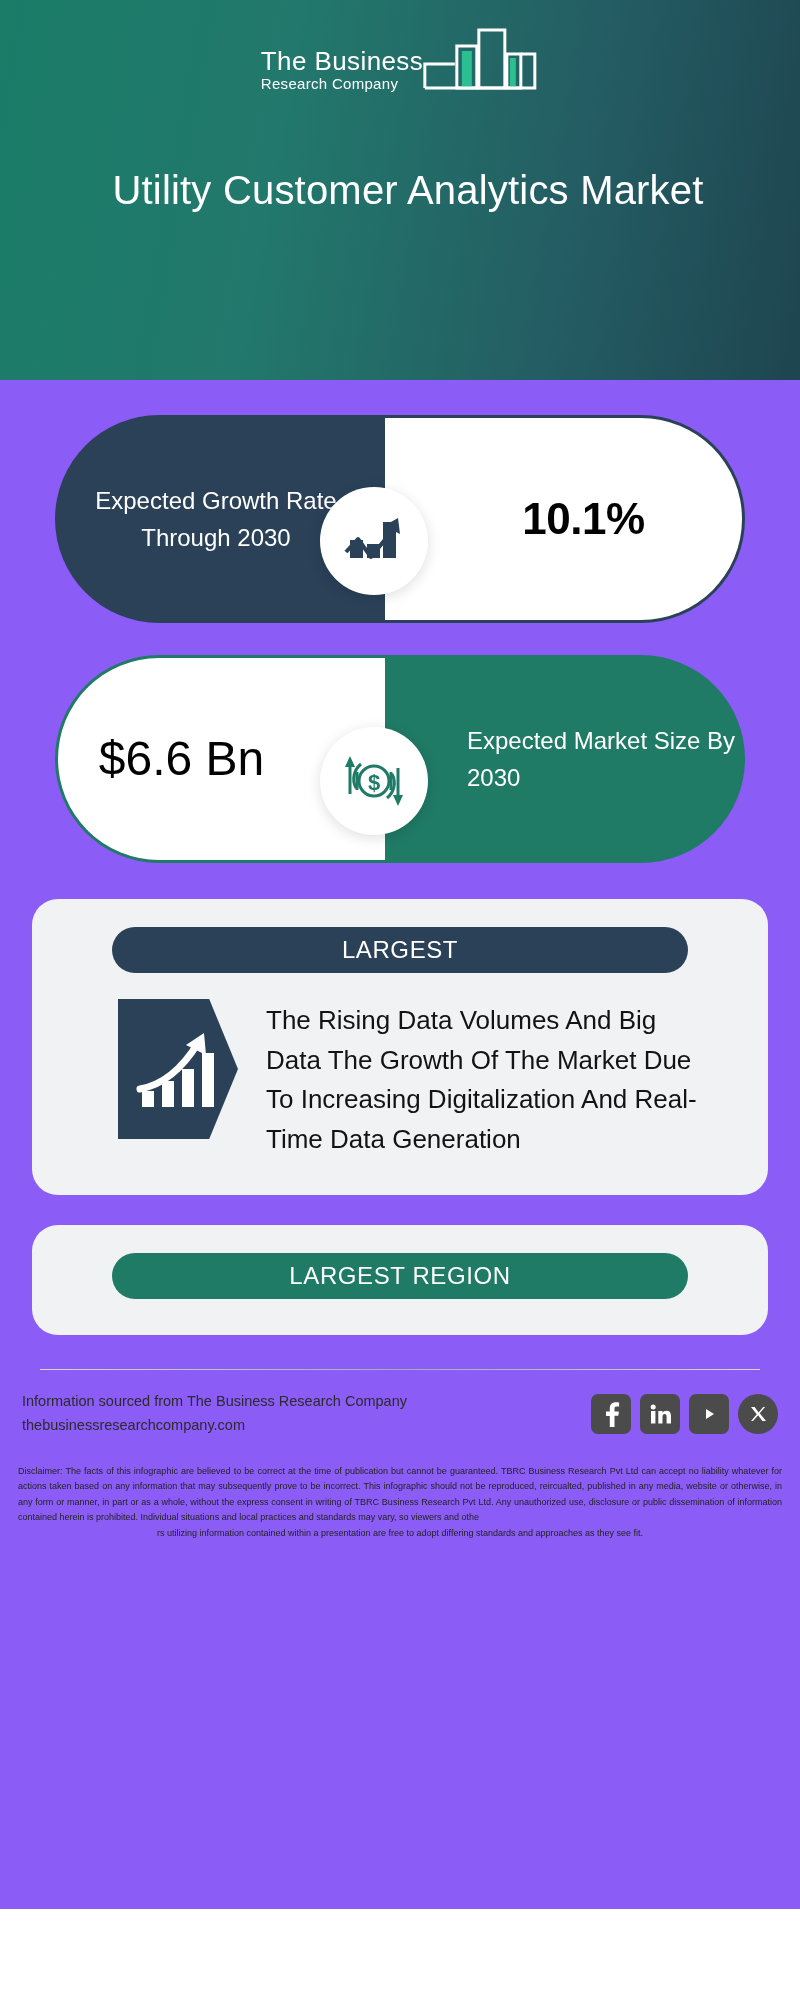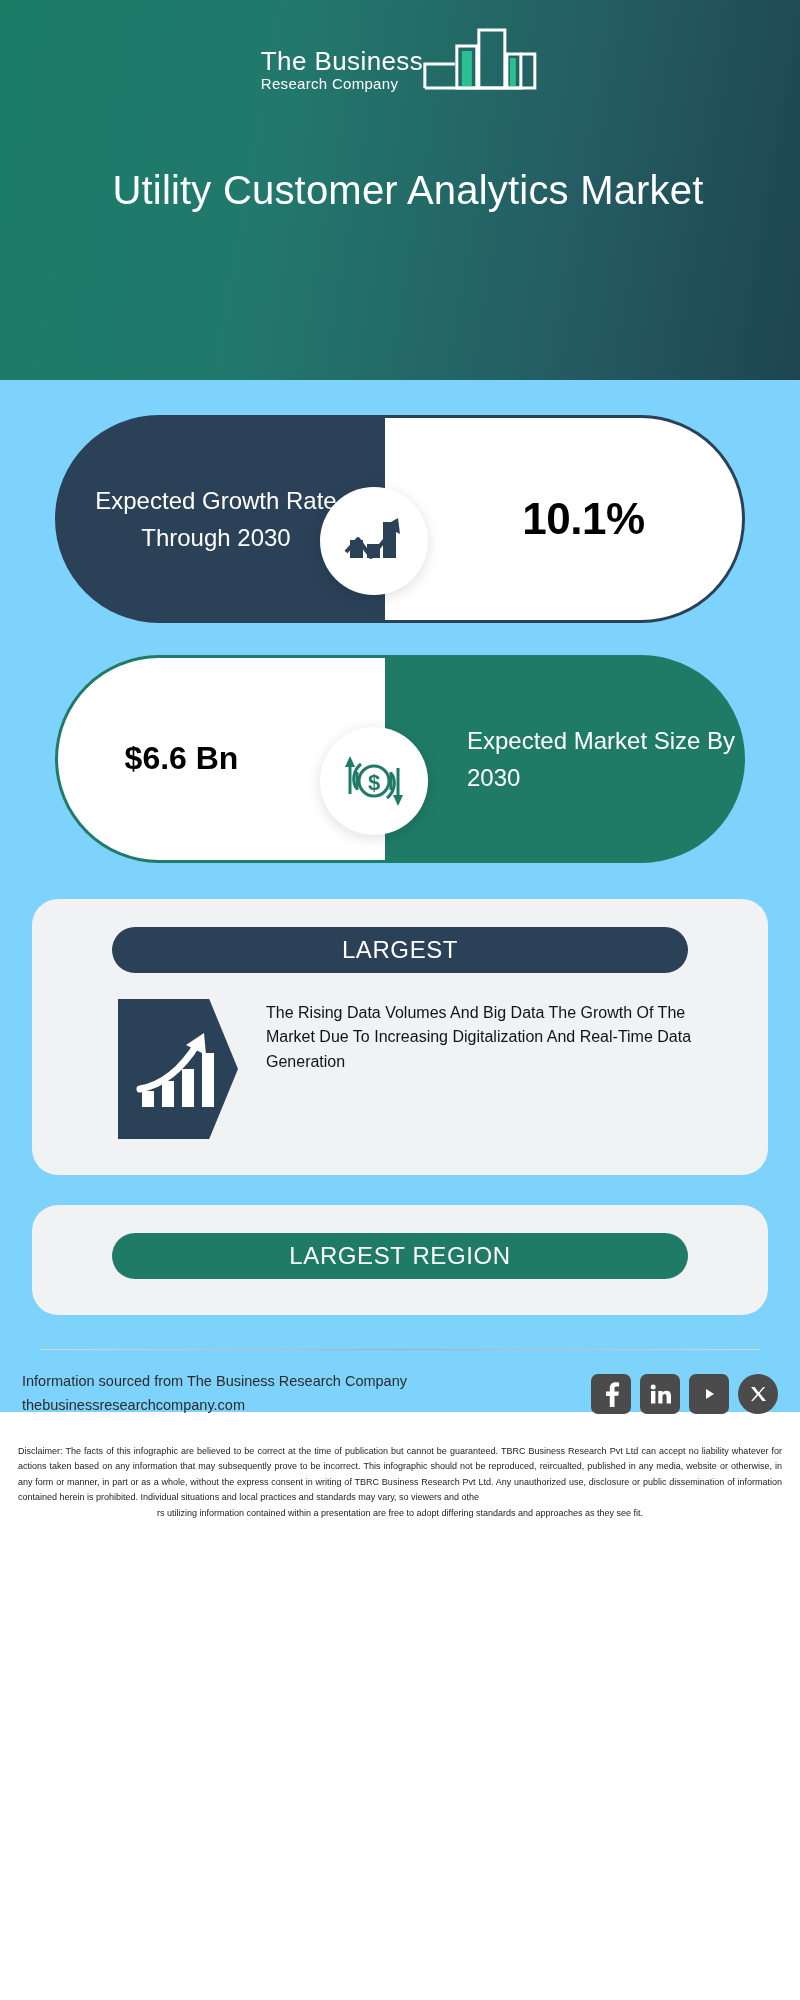"The Business" .page { background: #7dd3fc -> #8b5cf6; height: 1412px -> 1909px }
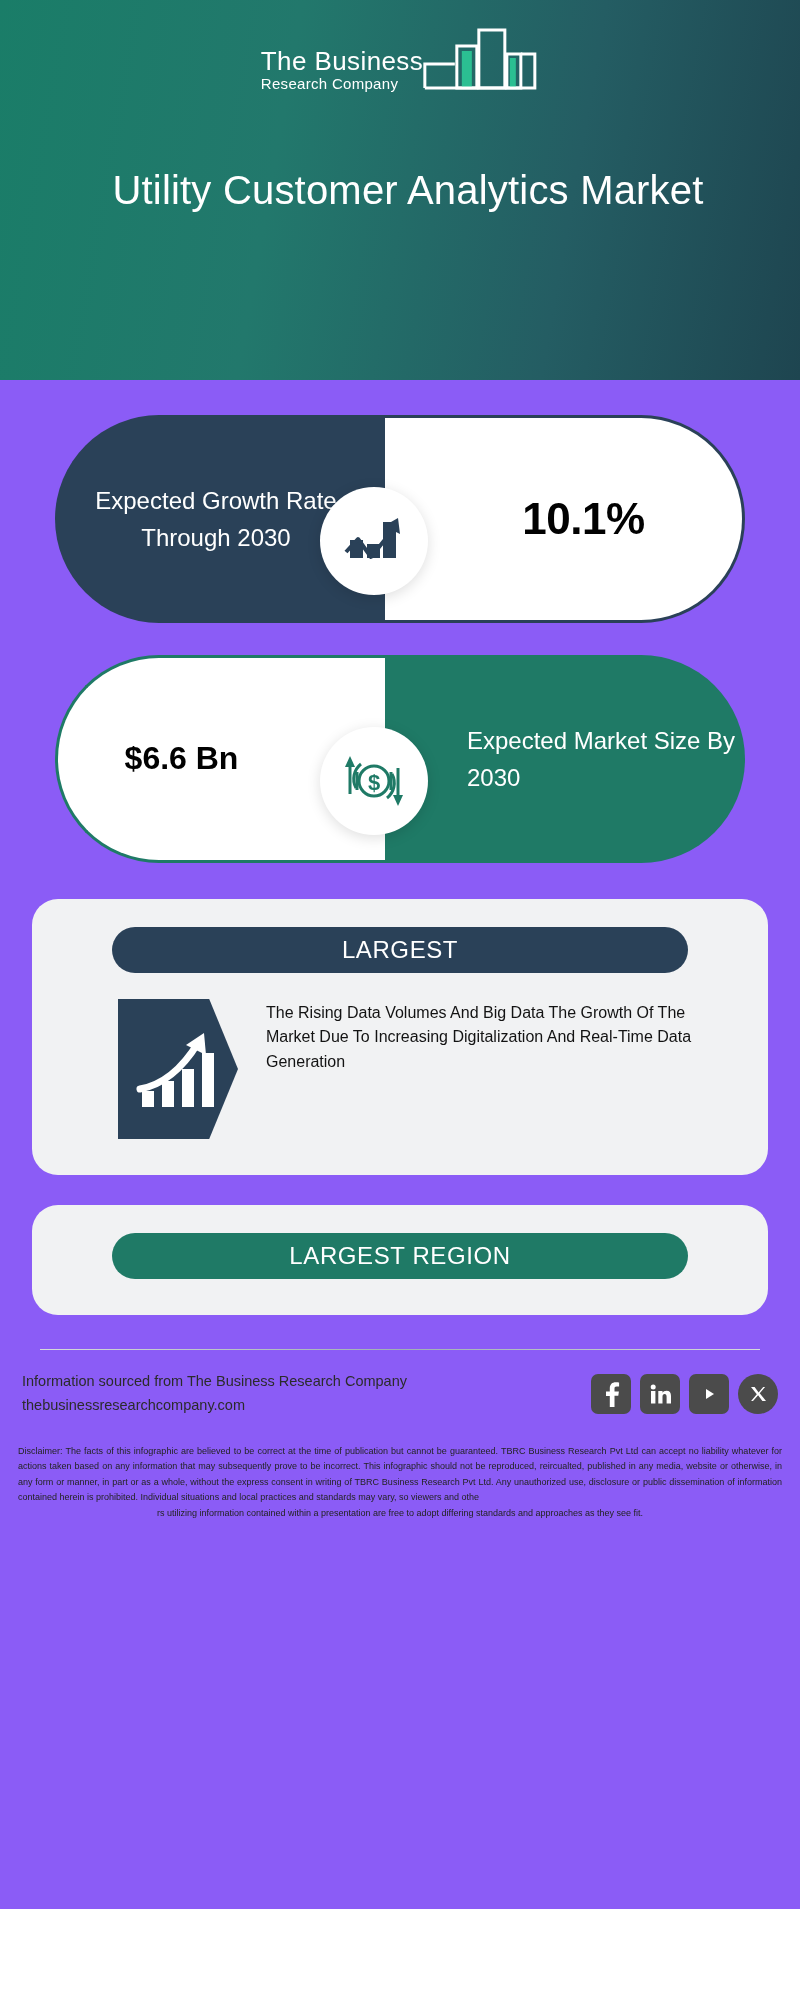"$6.6 Bn" .ms-left .value { font-size: 32px -> 48px; font-weight: 700 -> 400 }
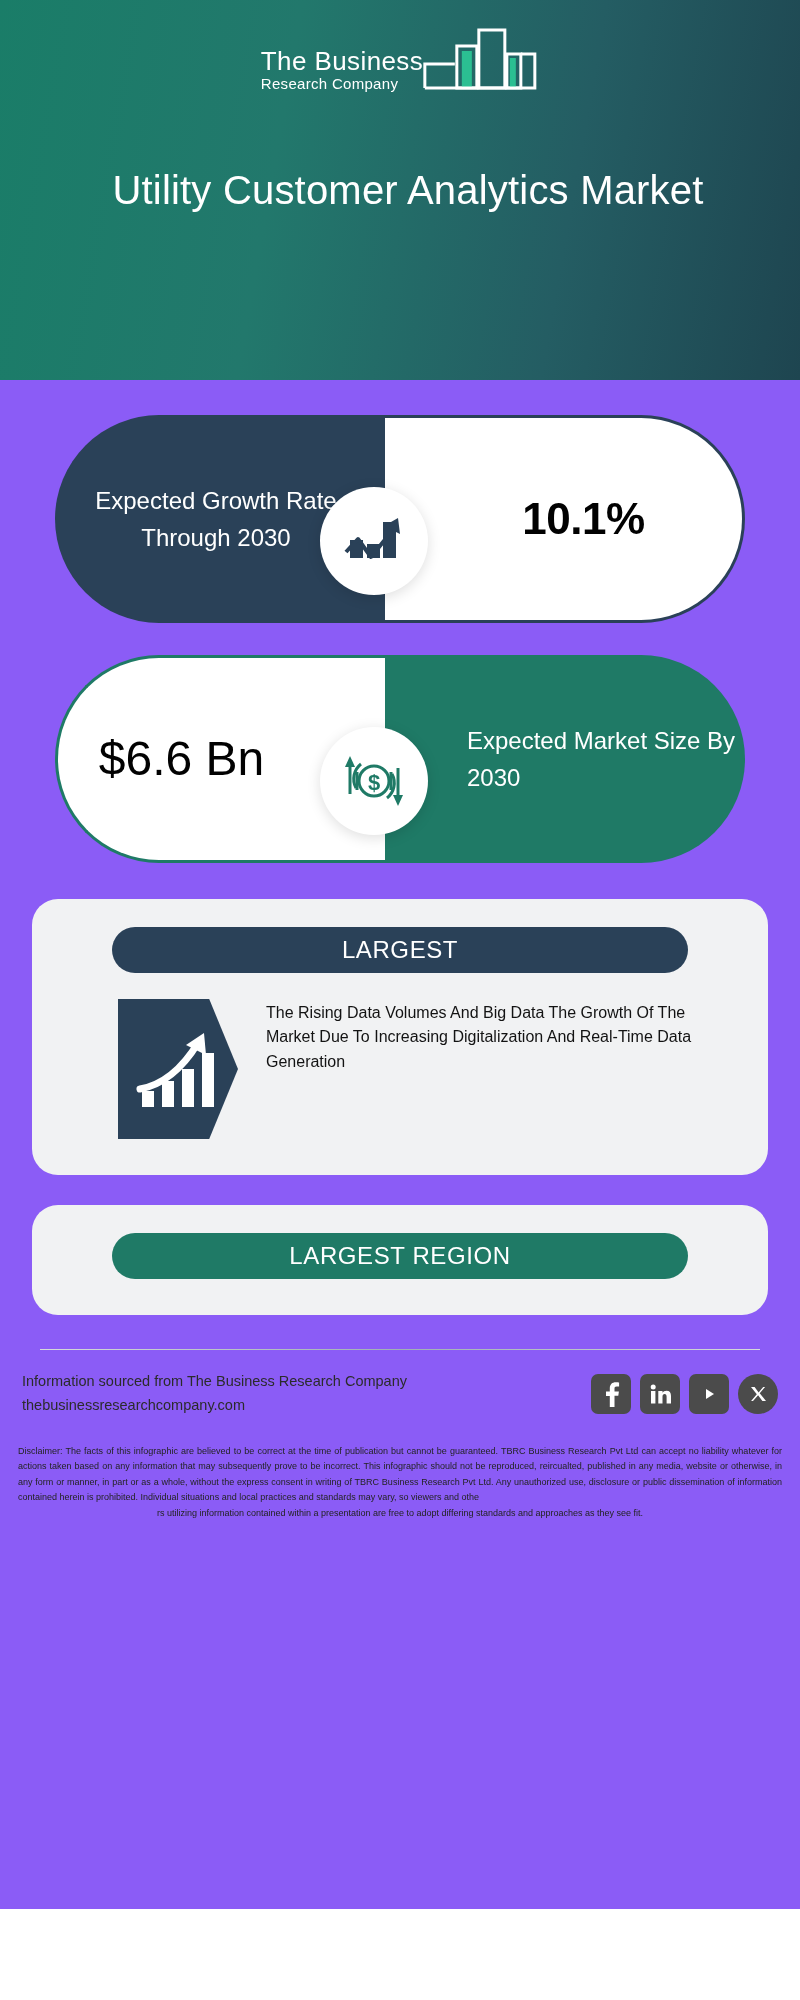"The Rising Data Volumes And" .panel-text { font-size: 16px -> 26px }
